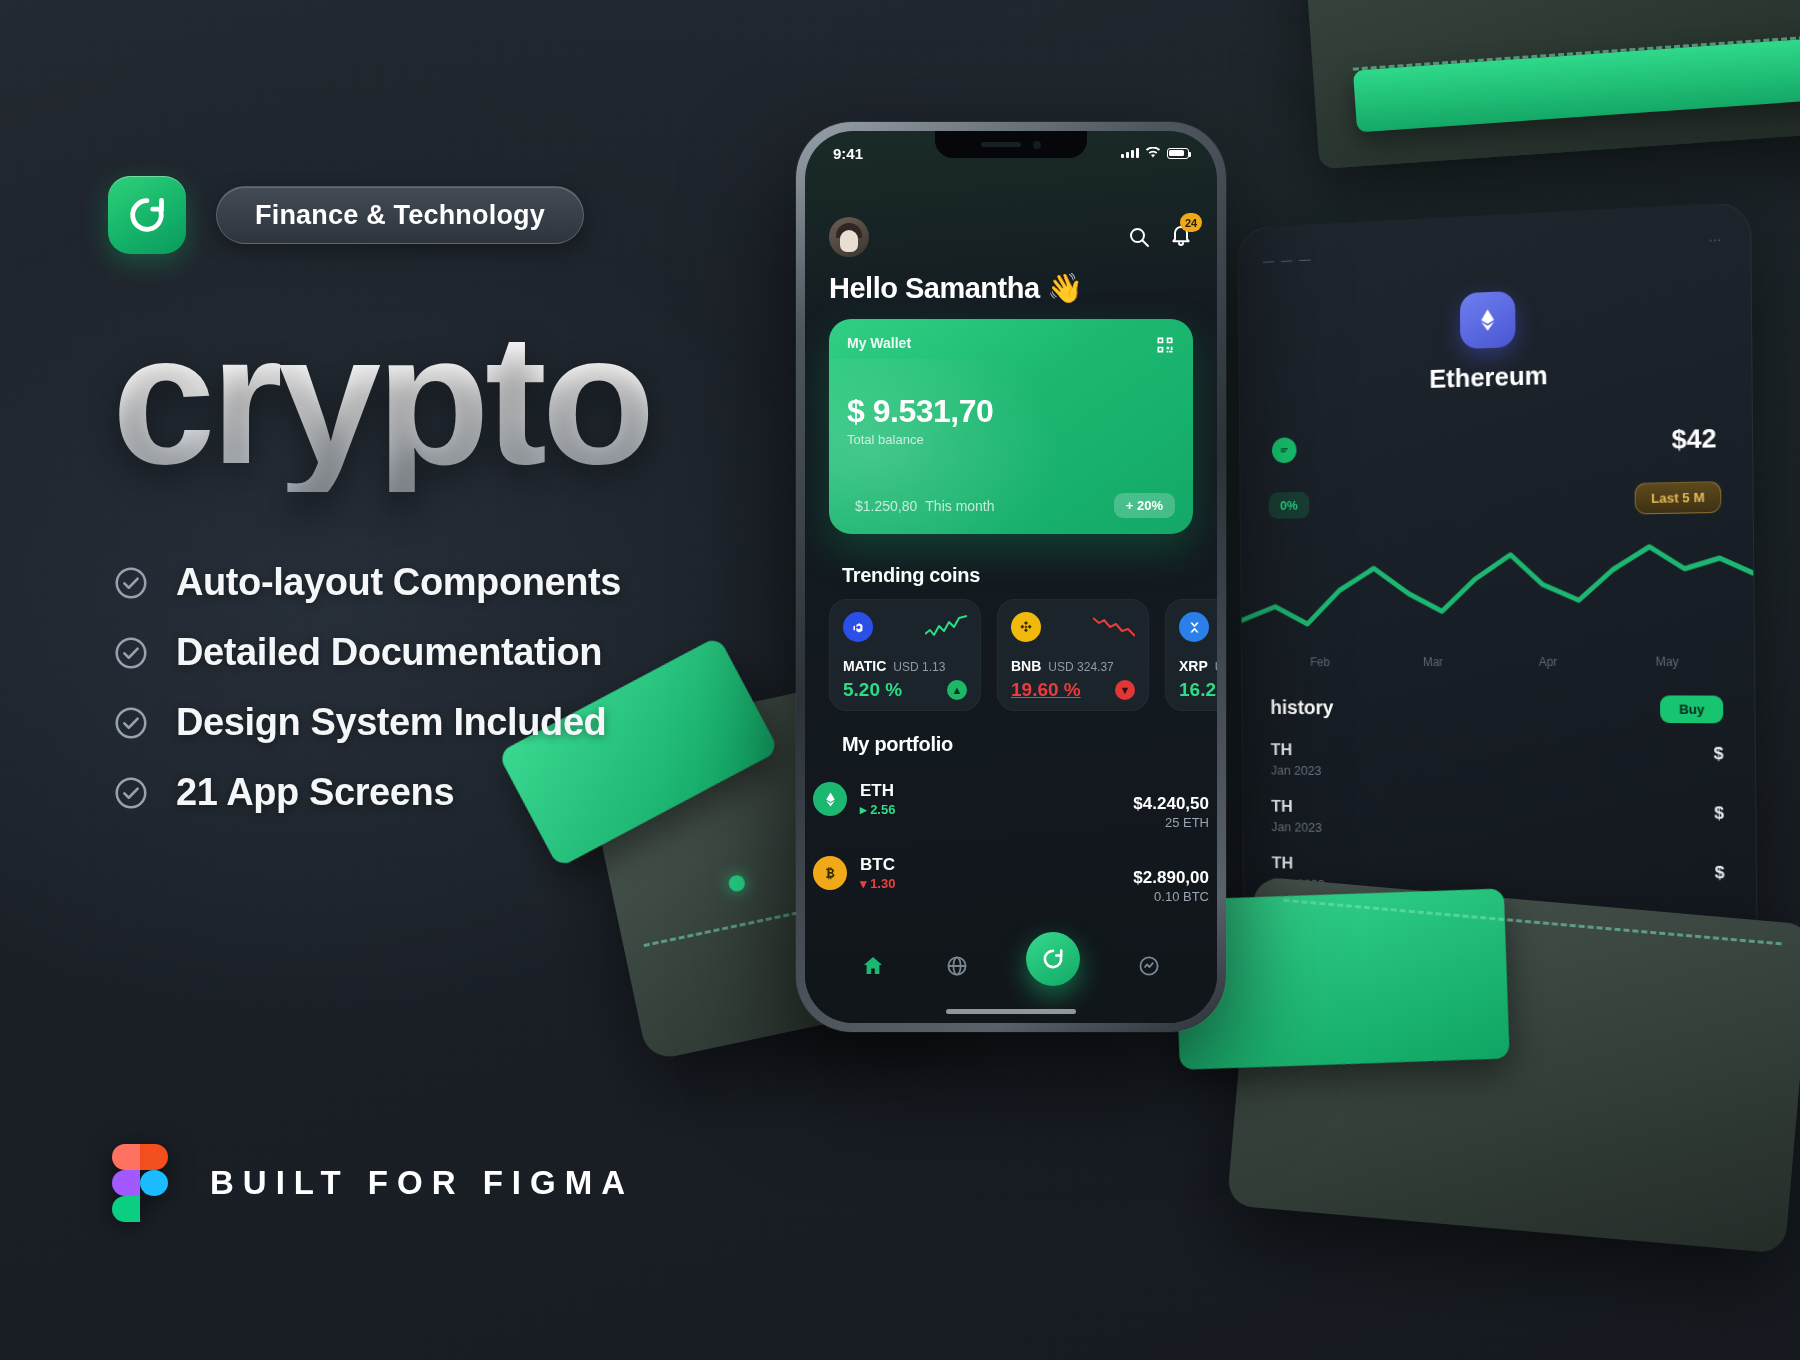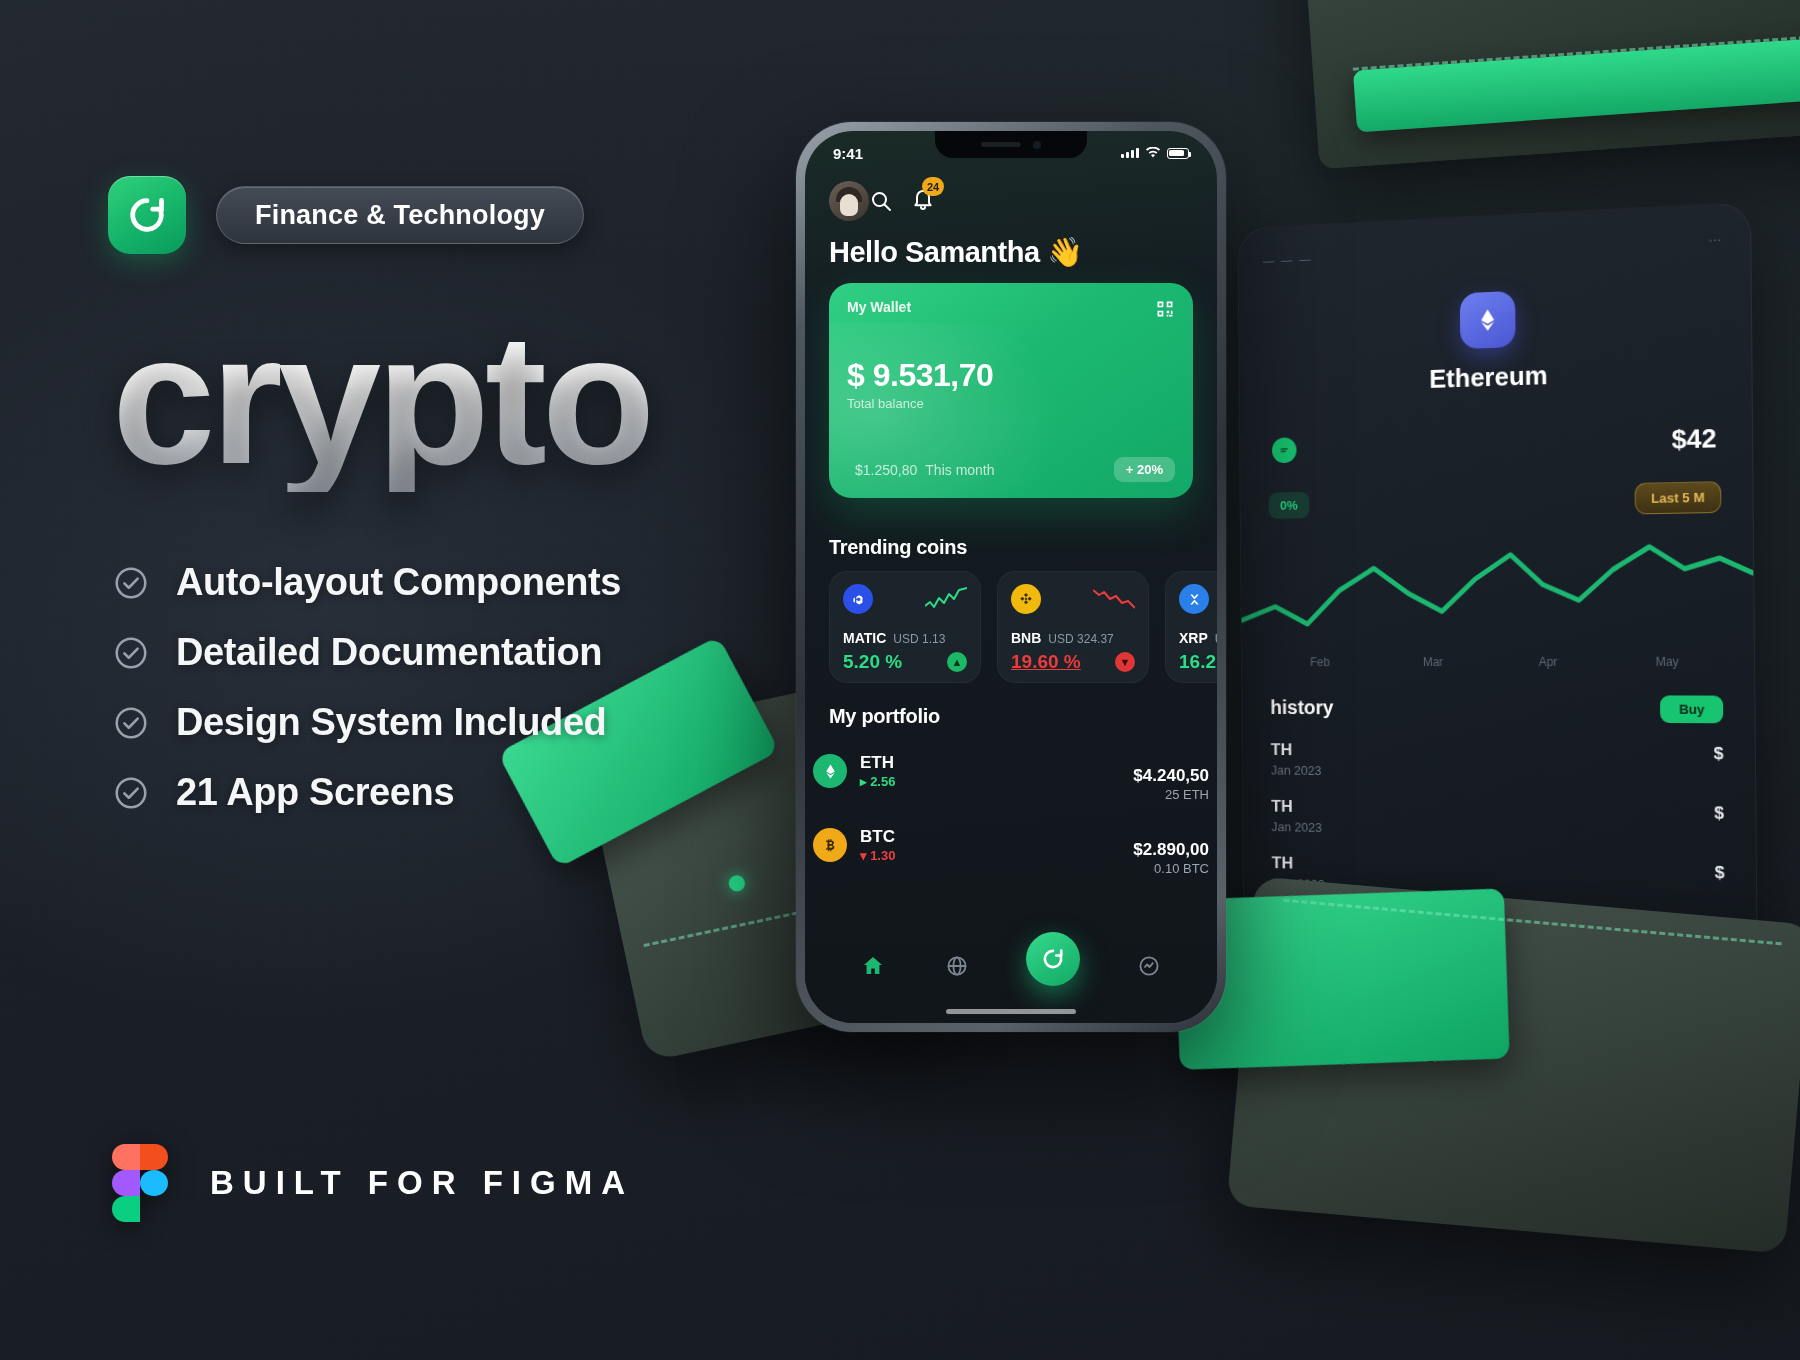"24" .app-head { justify-content: none -> space-between; margin-top: none -> 36px }
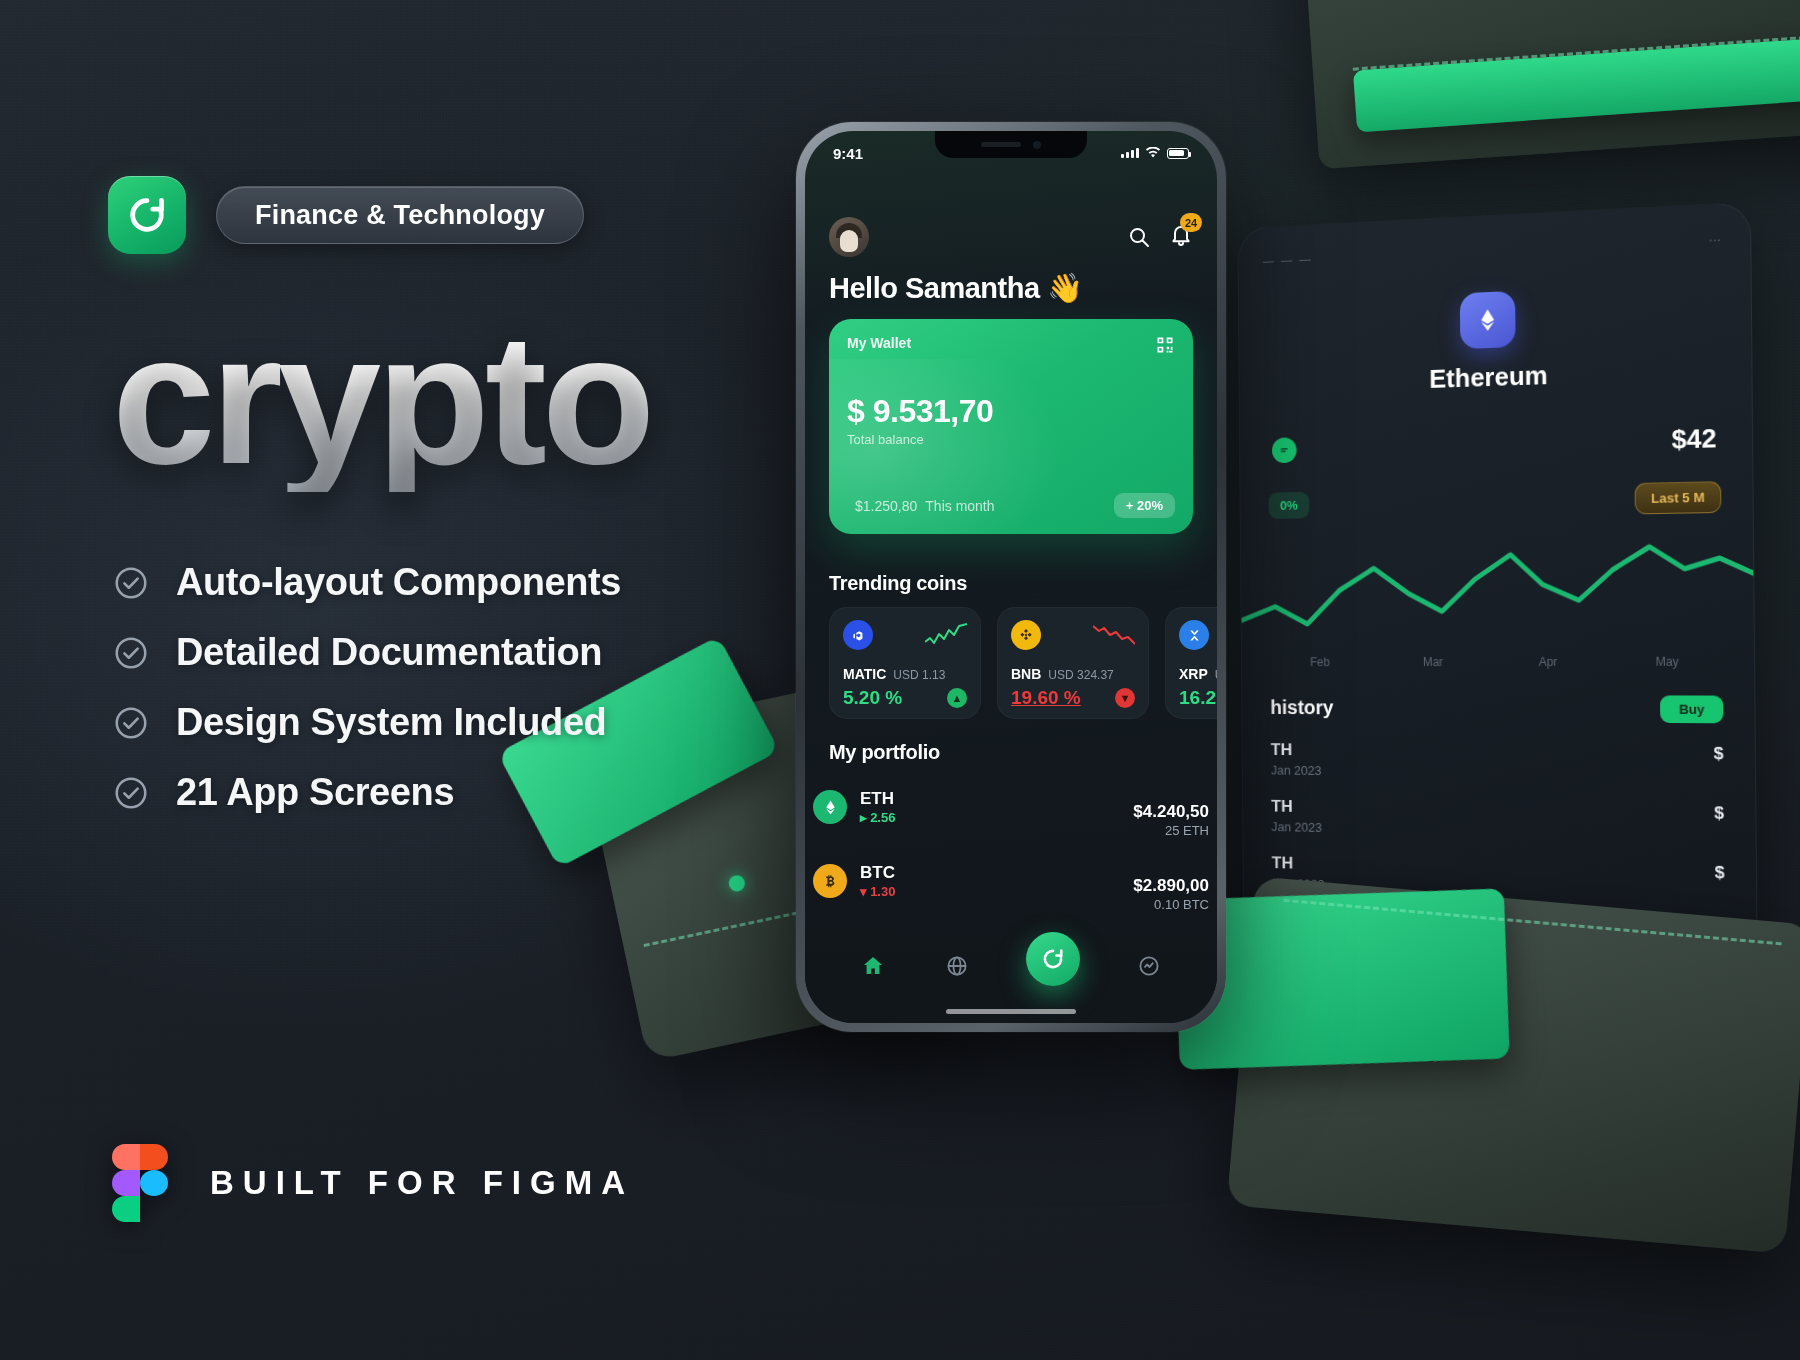"My Wallet" .wallet-card { margin: 14px 24px 16px -> 14px 24px 8px }
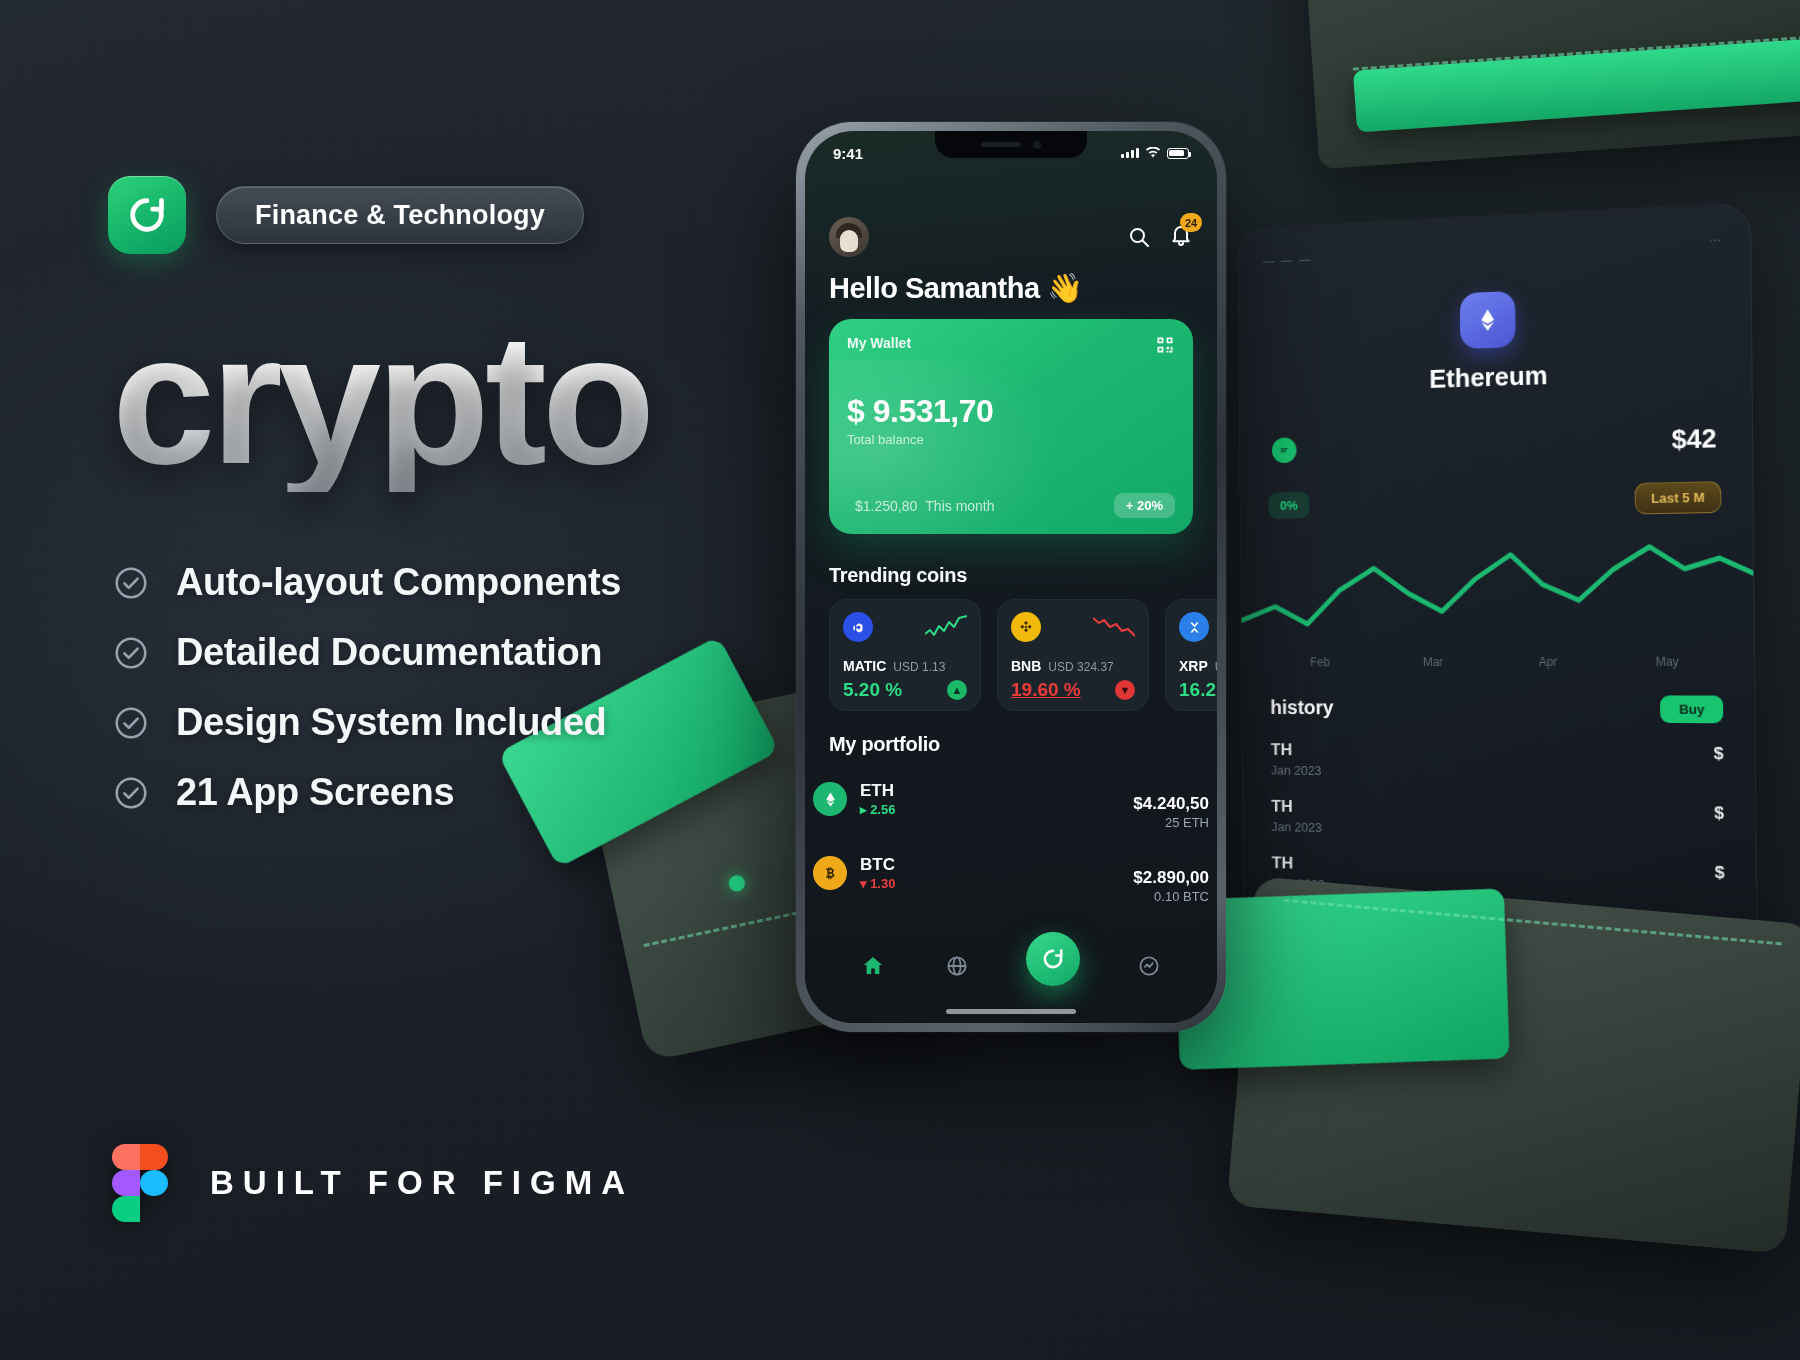"Trending coins" .sec-title { padding: 22px 24px 0 -> 22px 37px 0 }
